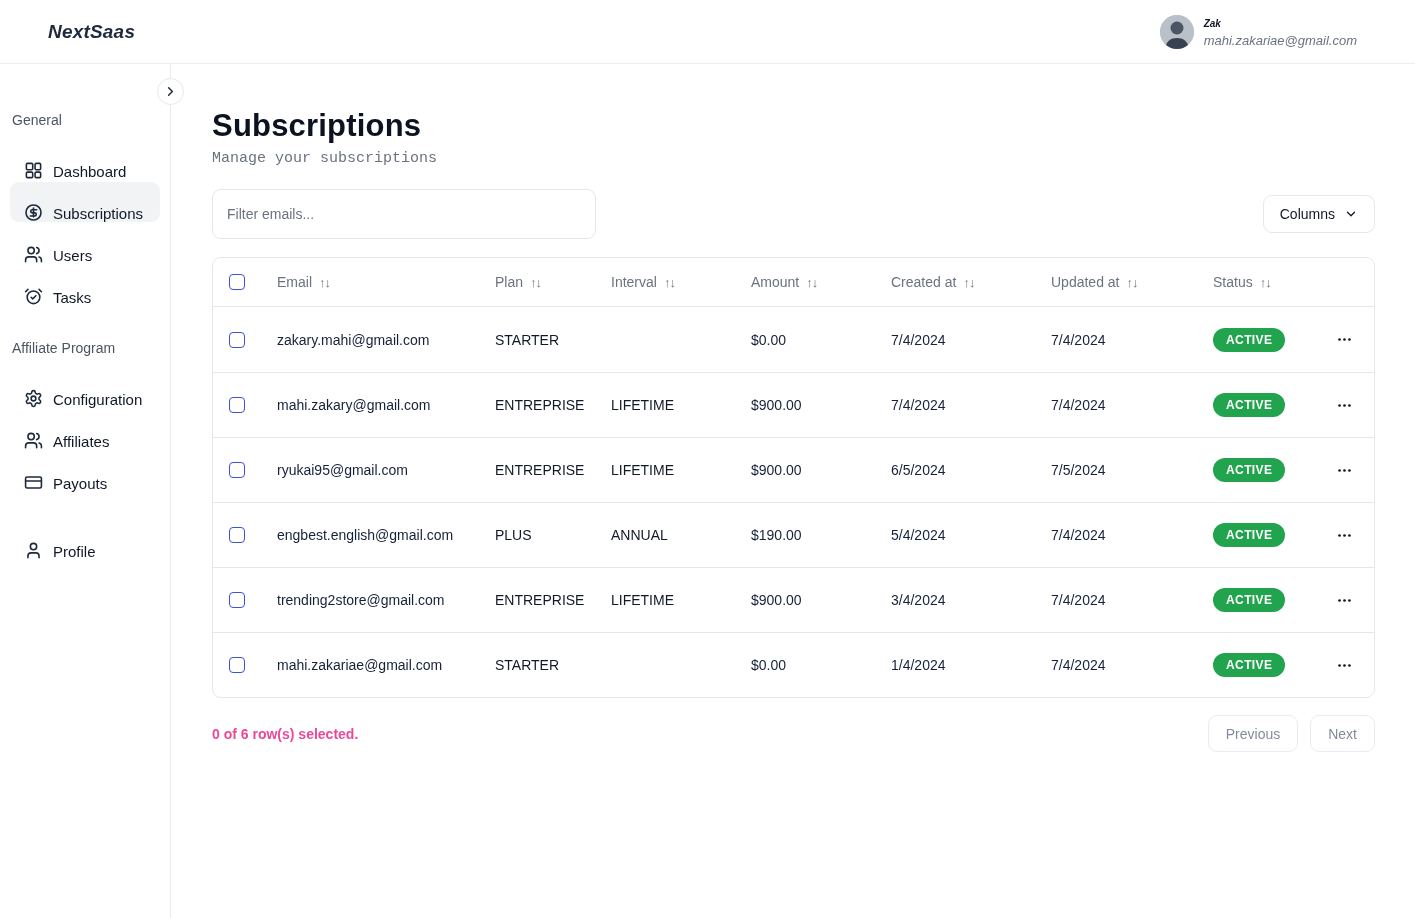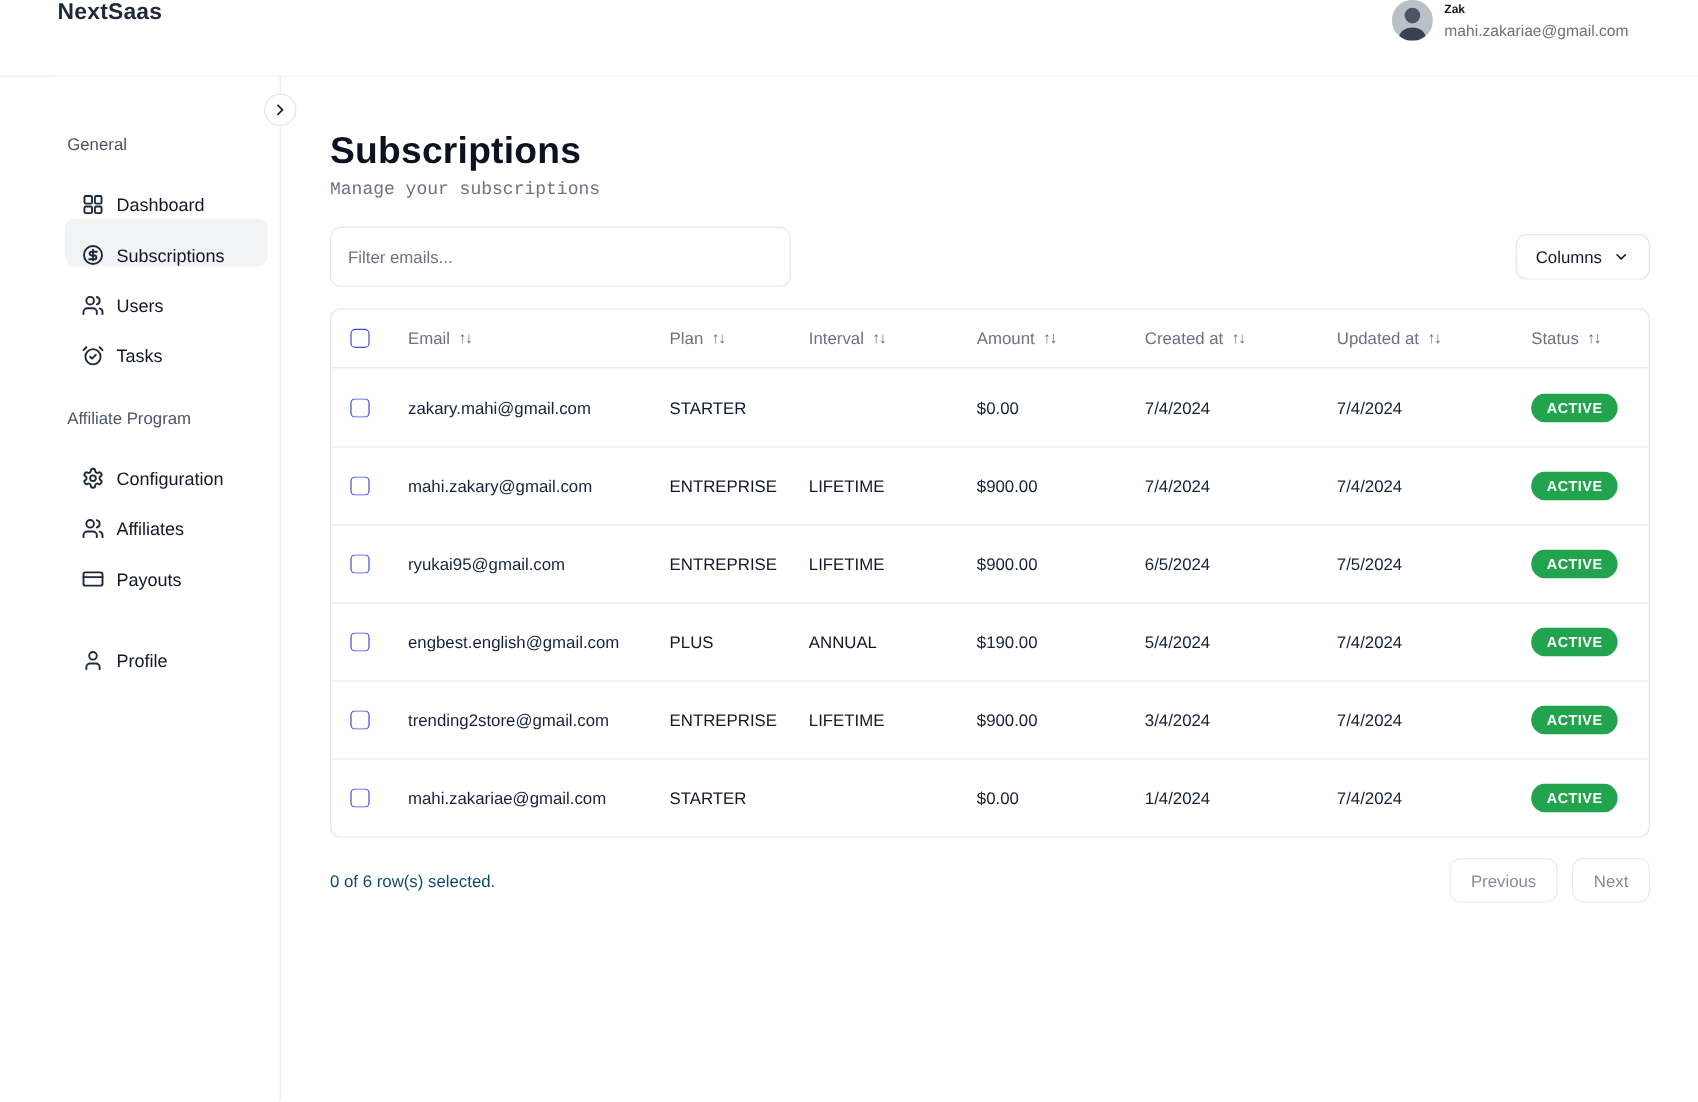"NextSaas" .topbar { align-items: flex-start -> center; font-style: none -> italic }
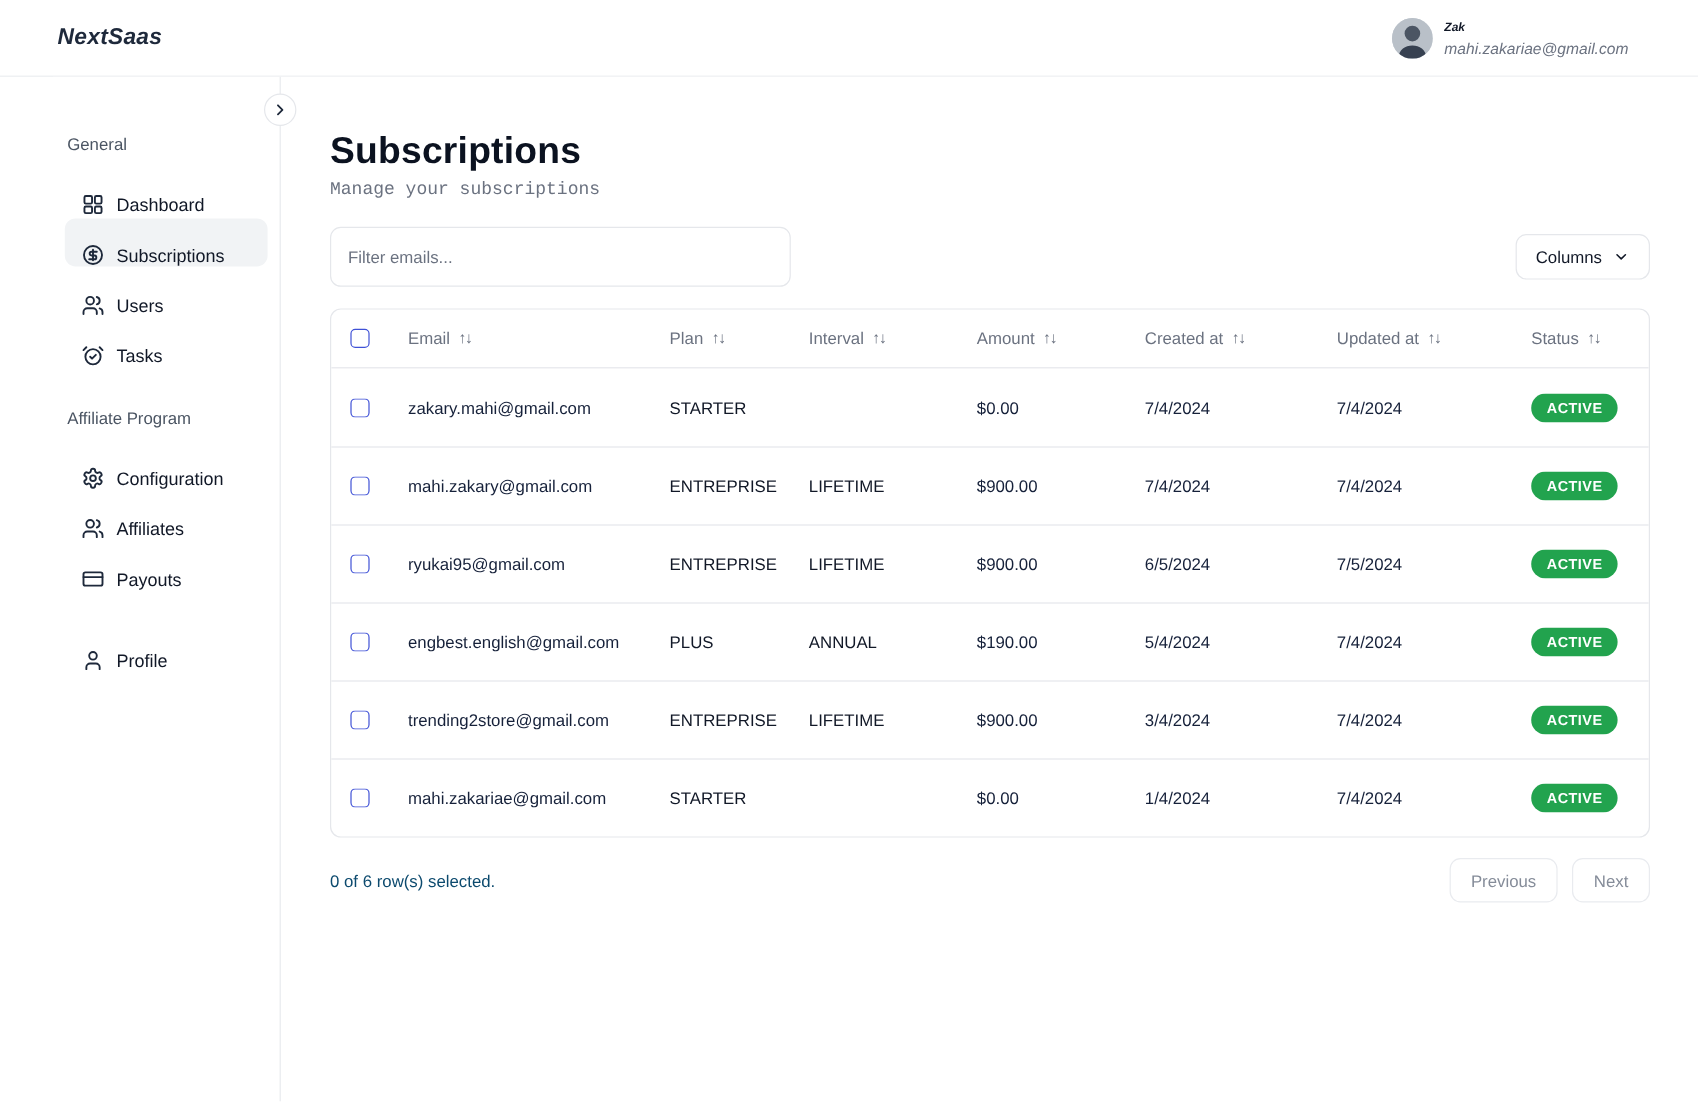"General" .sidebar { margin-left: 44px -> none; width: 190px -> 171px }
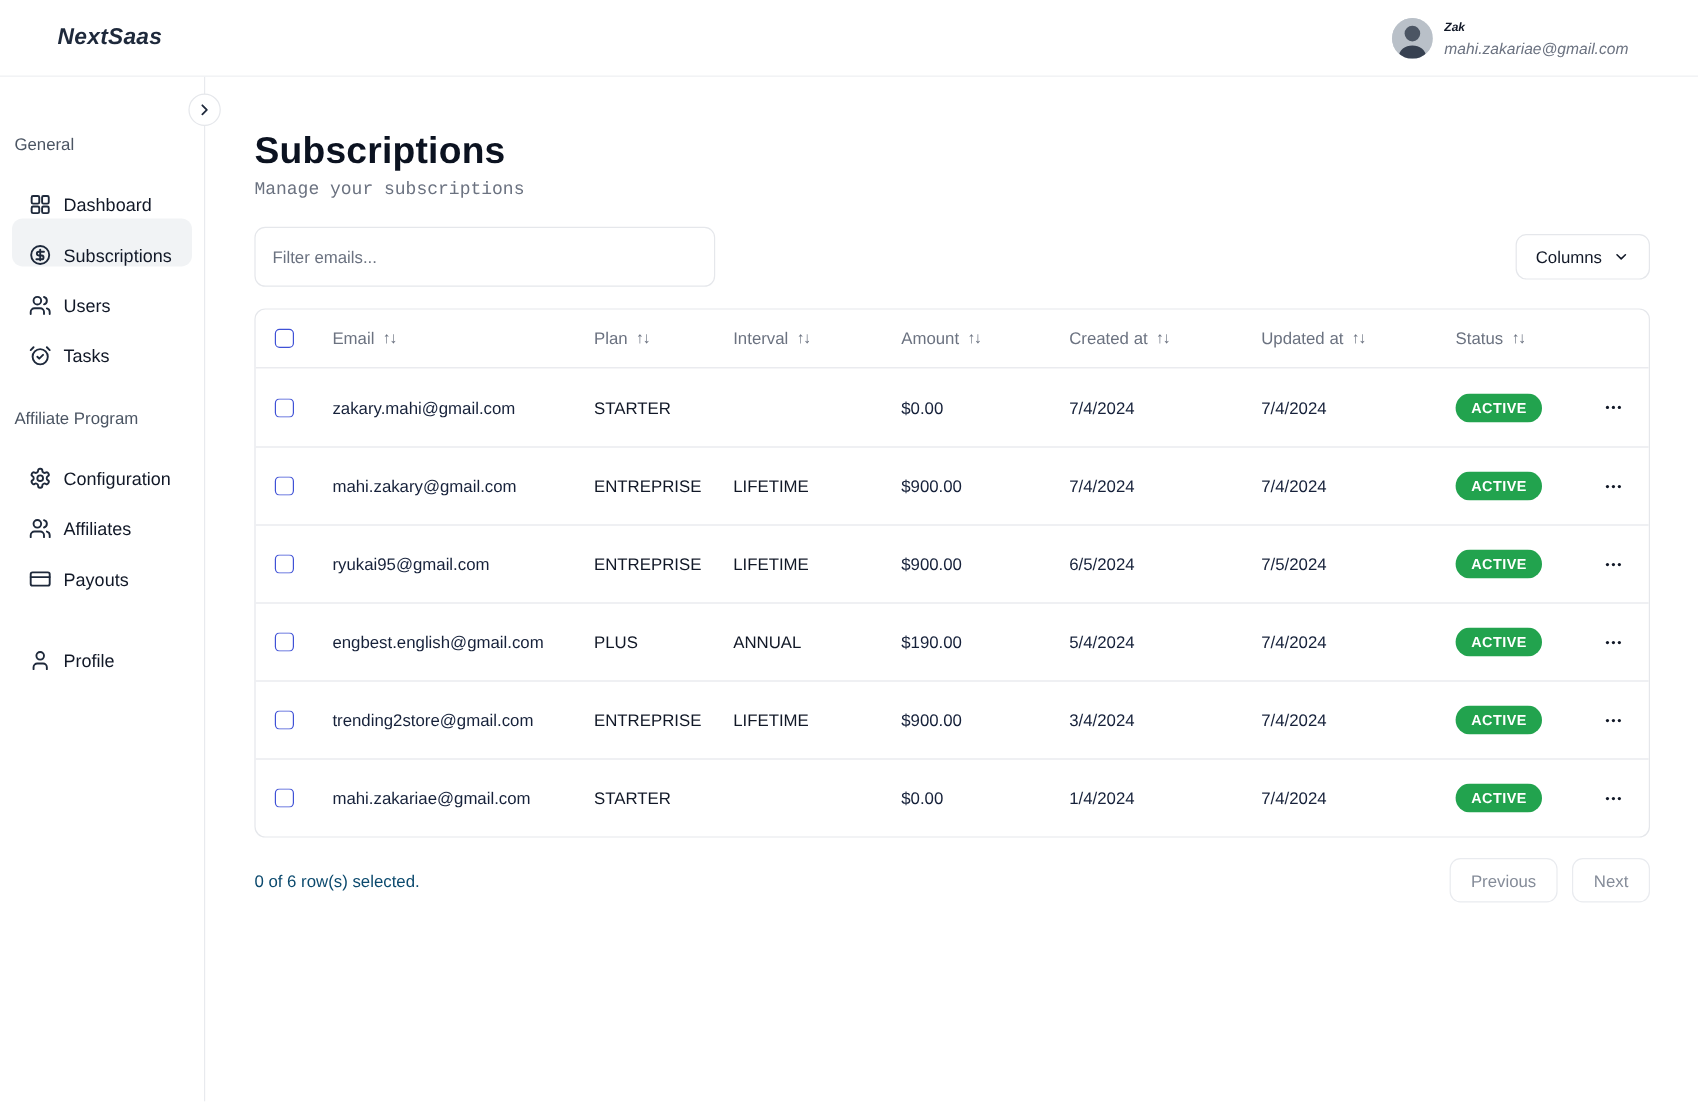"Email" .th { align-items: flex-start -> flex-end }
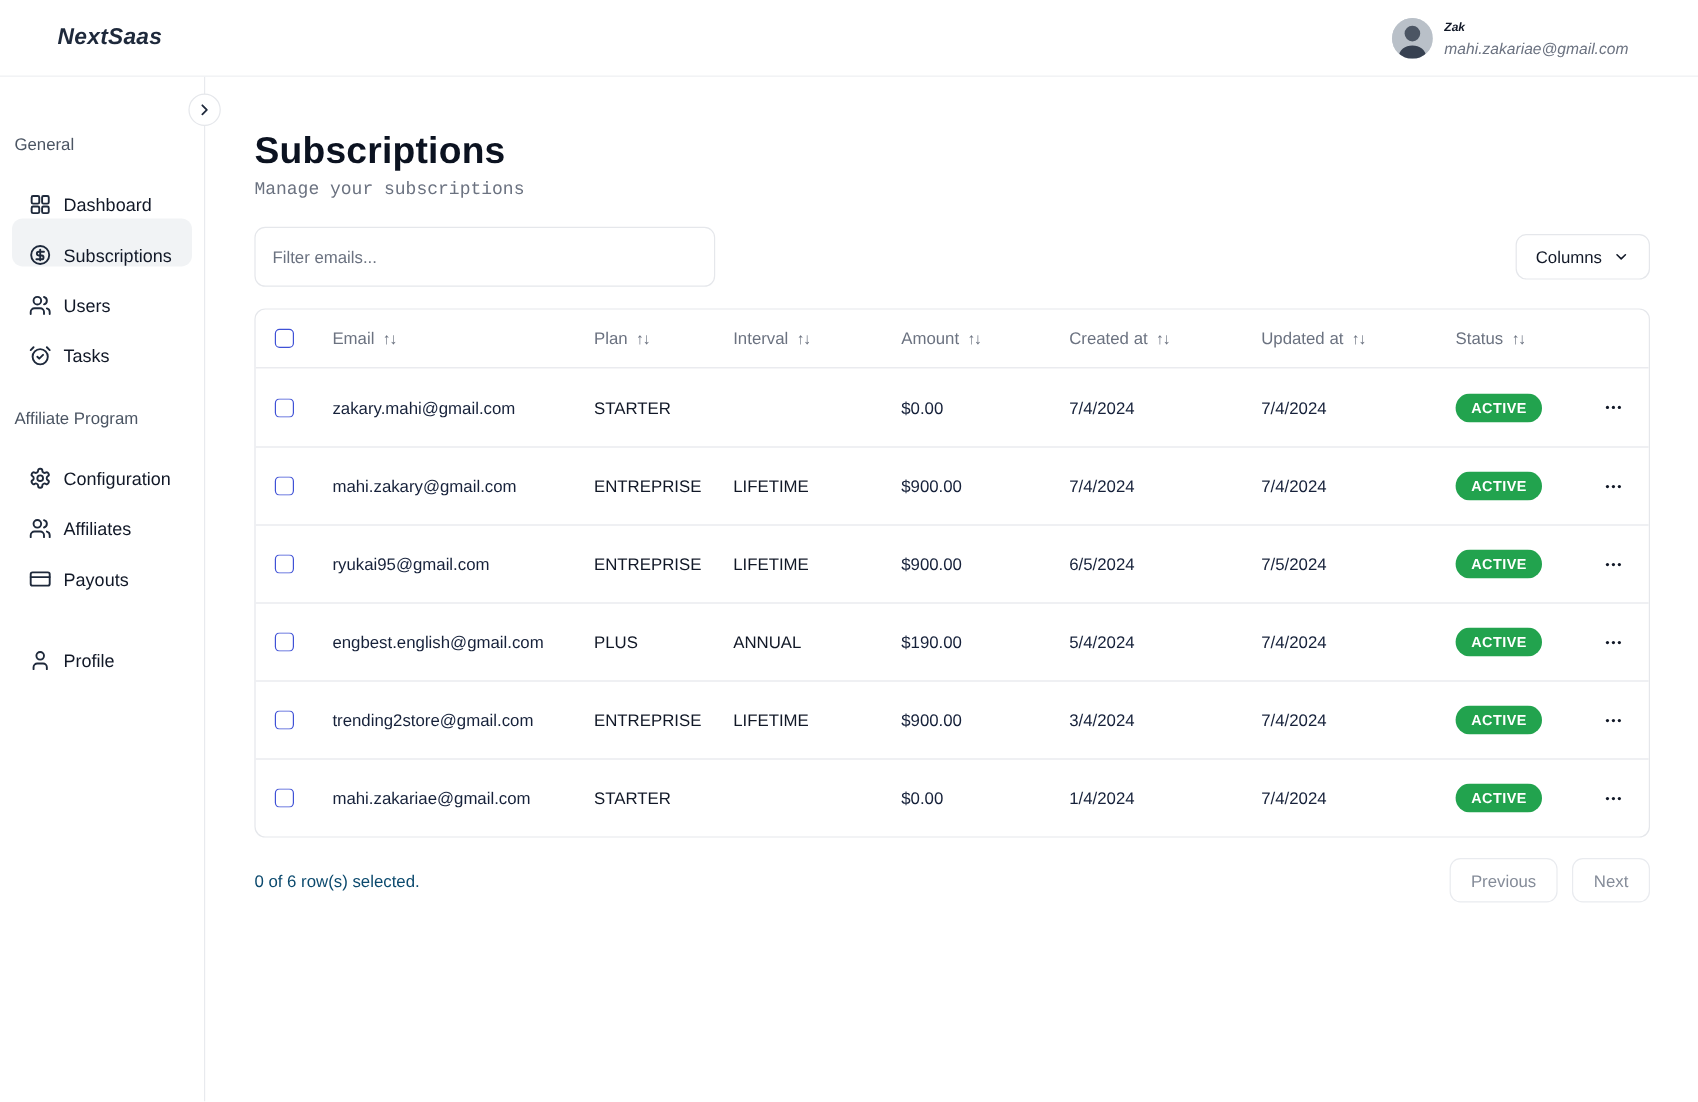"0 of 6 row(s) selected." .selection-text { color: #0c4a6e -> #ec4899; font-weight: none -> bold }
